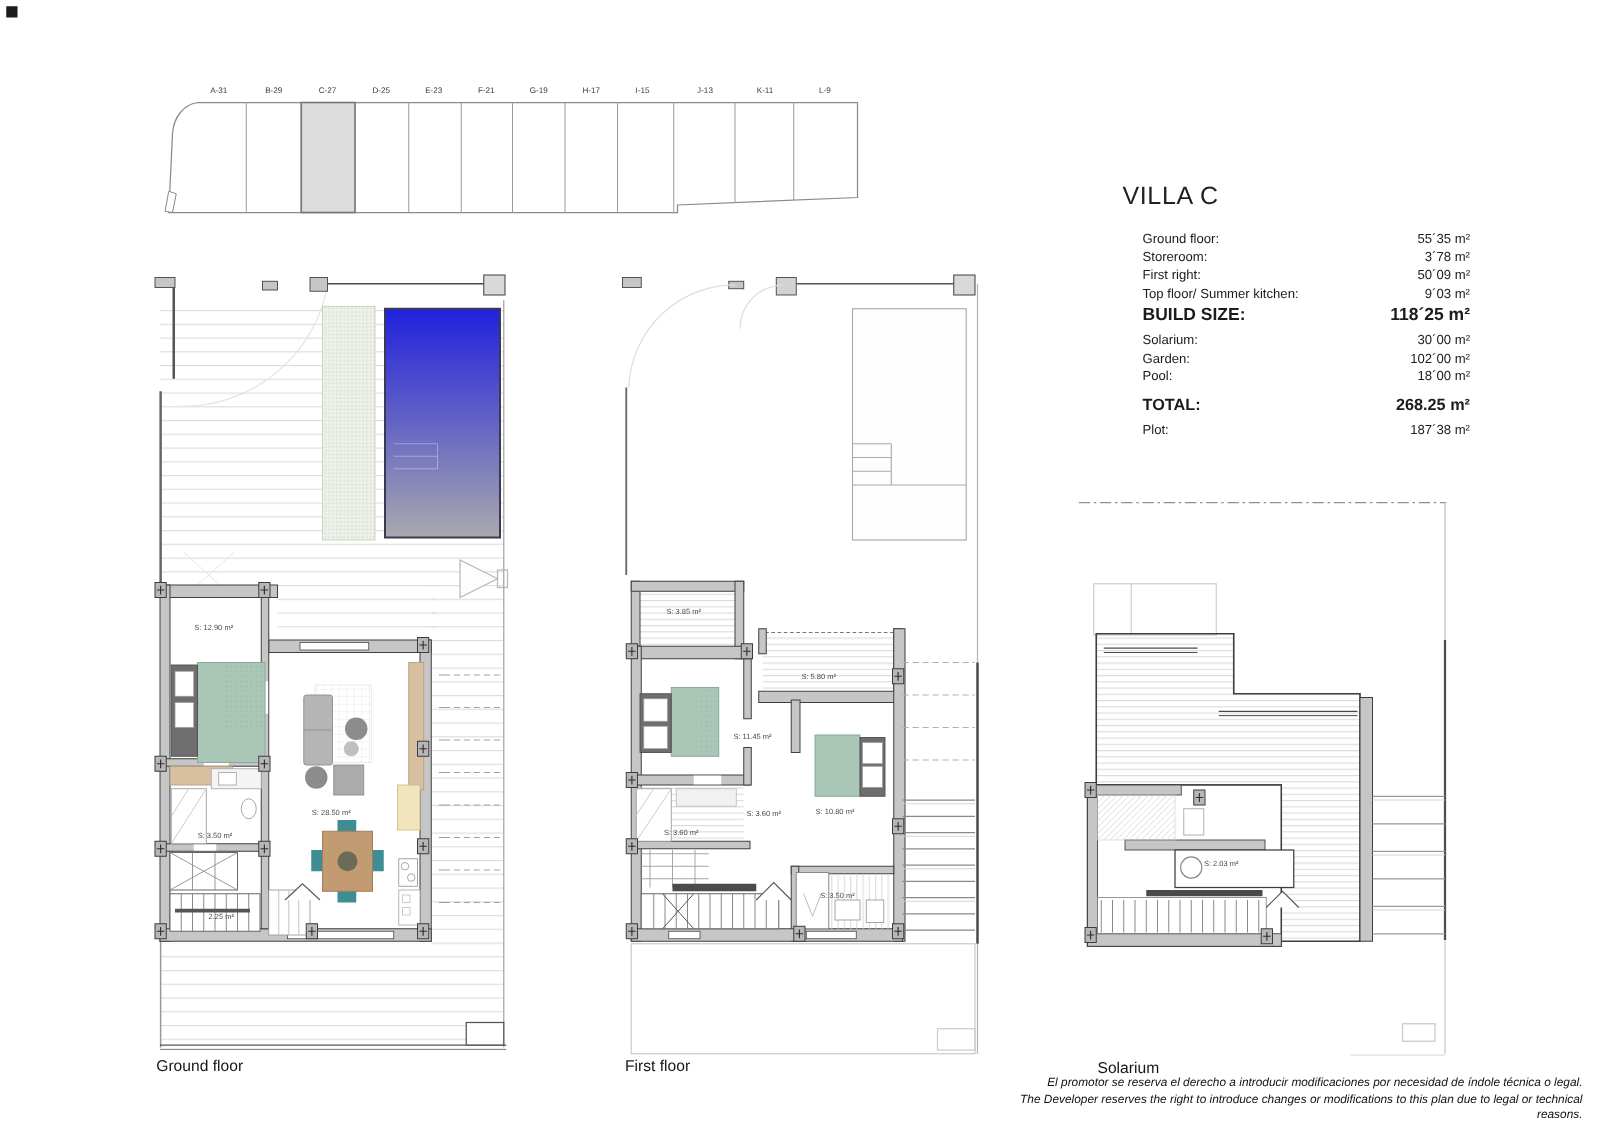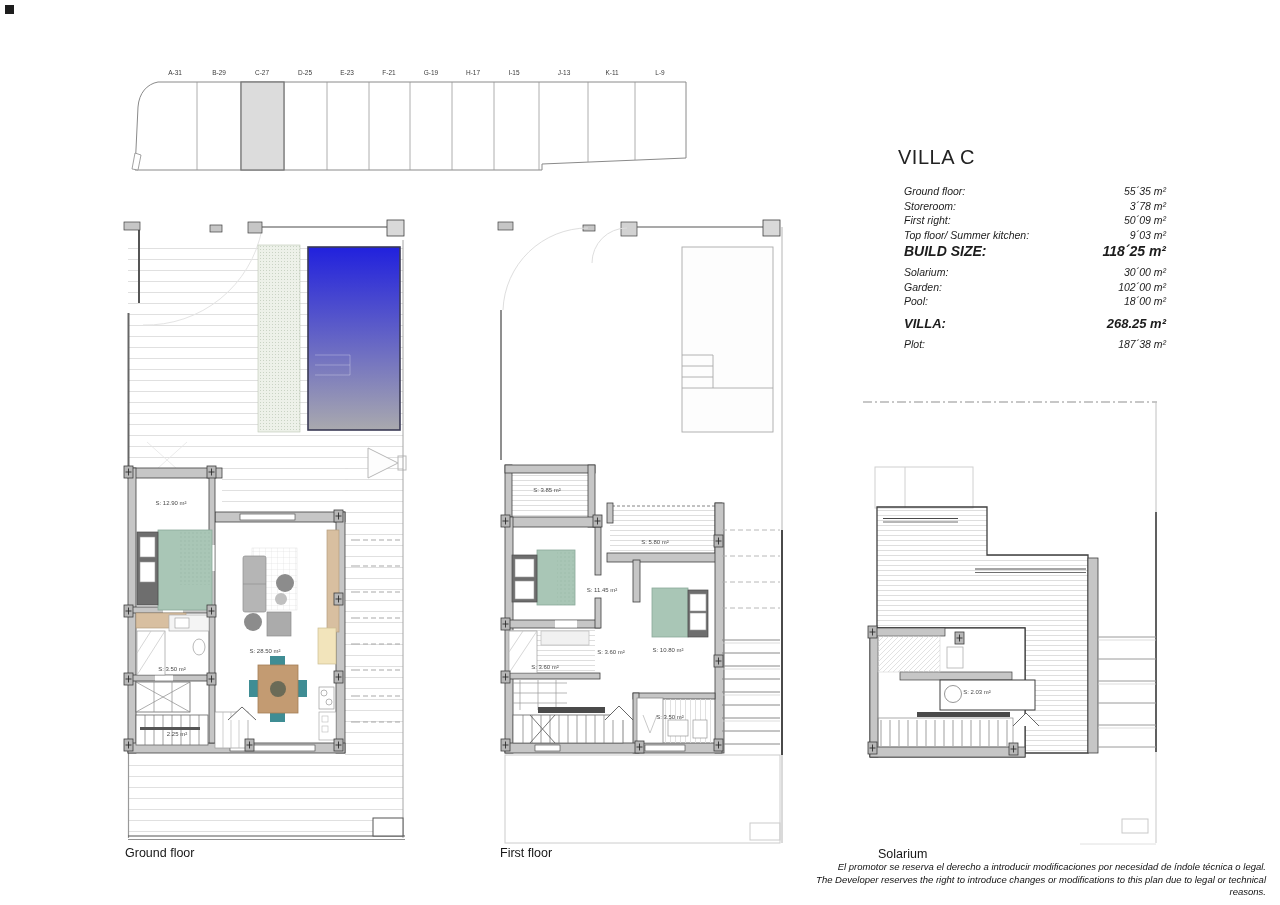"Ground floor:" .specrow { font-style: italic -> none; left: 6px -> 16px }
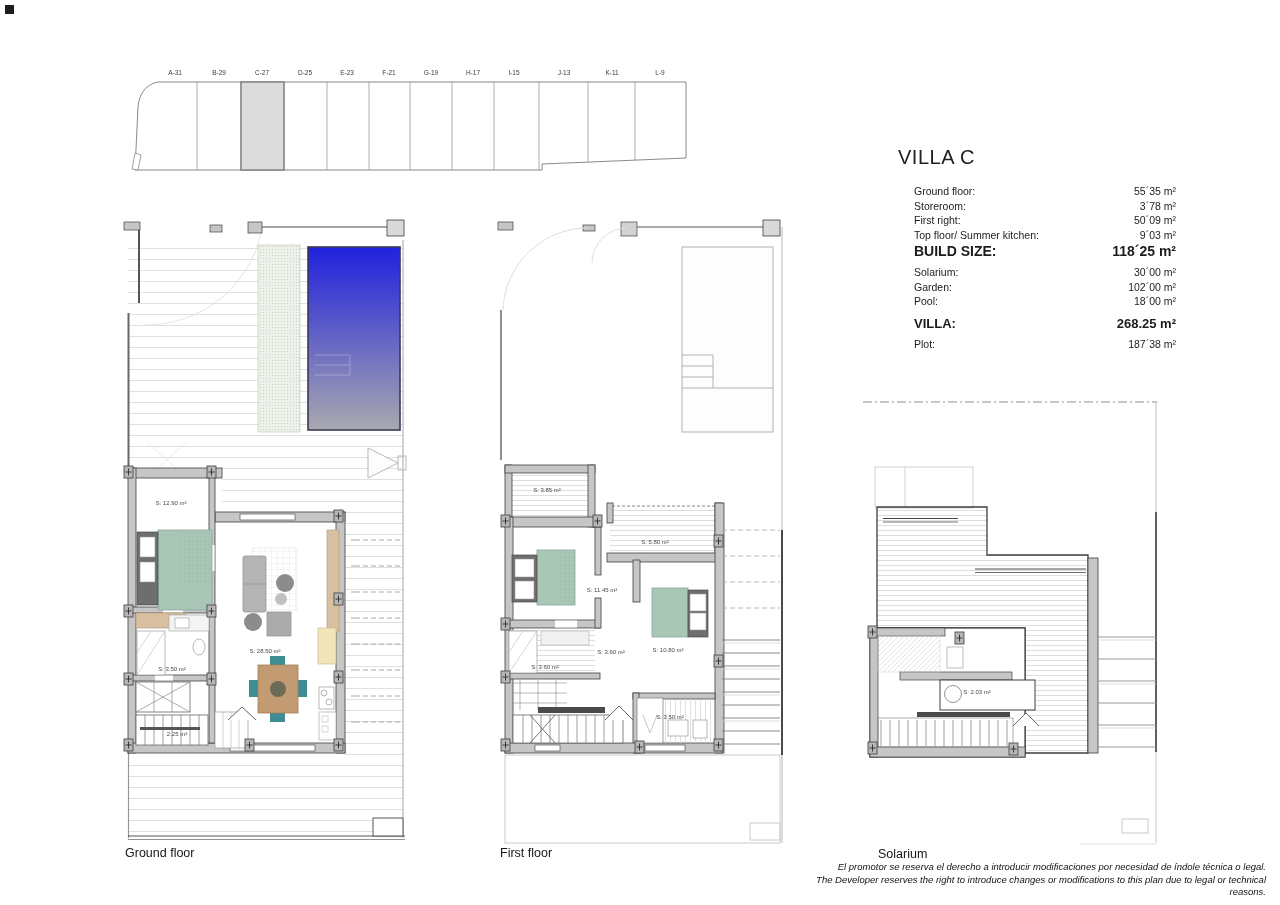"VILLA:" span { text: VILLA -> TOTAL }
